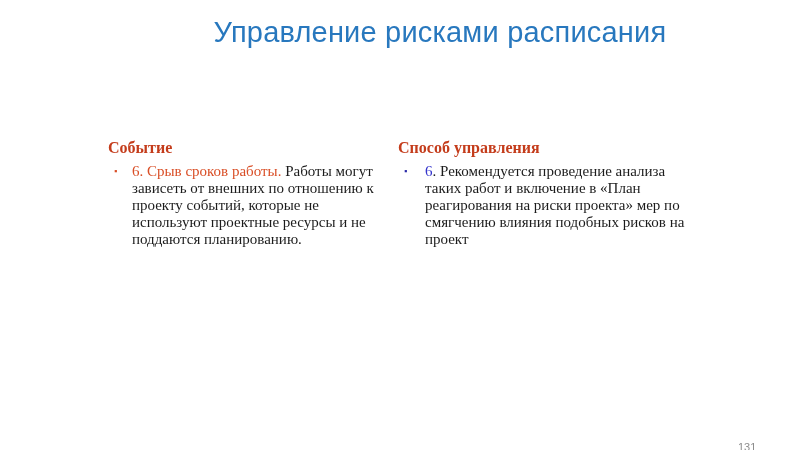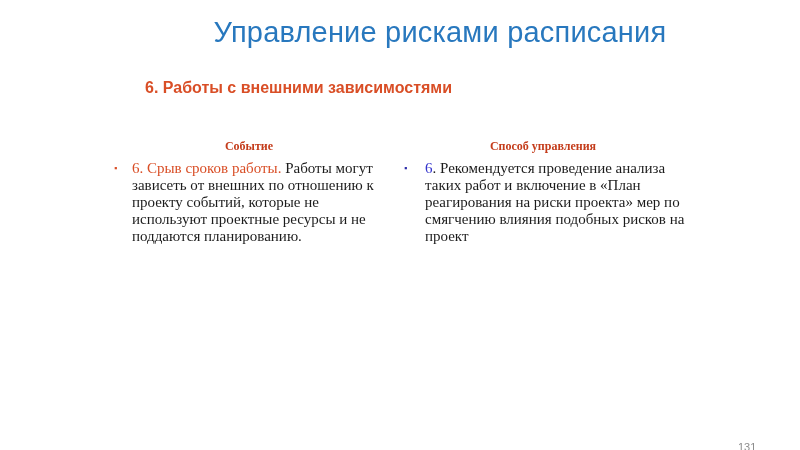"6. Работы с внешними зависимостями" div.slide-subtitle { html: <div>6. Работы с внешними зависимостями</div> -> none }
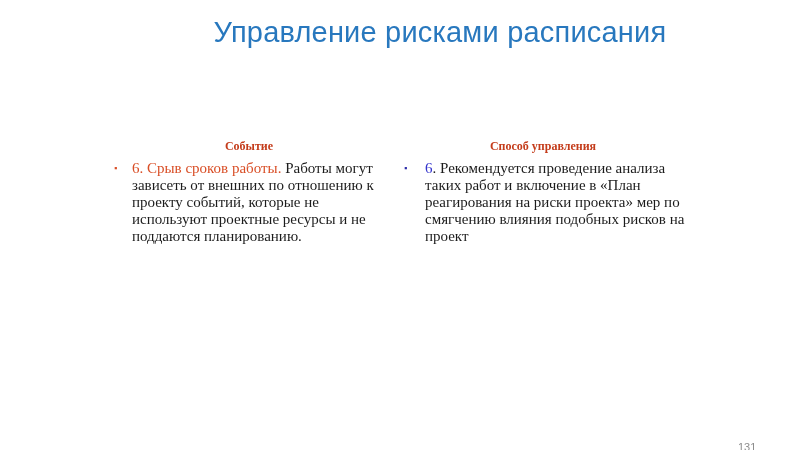"Событие" .column-header { font-size: 12px -> 16px; text-align: center -> none }
